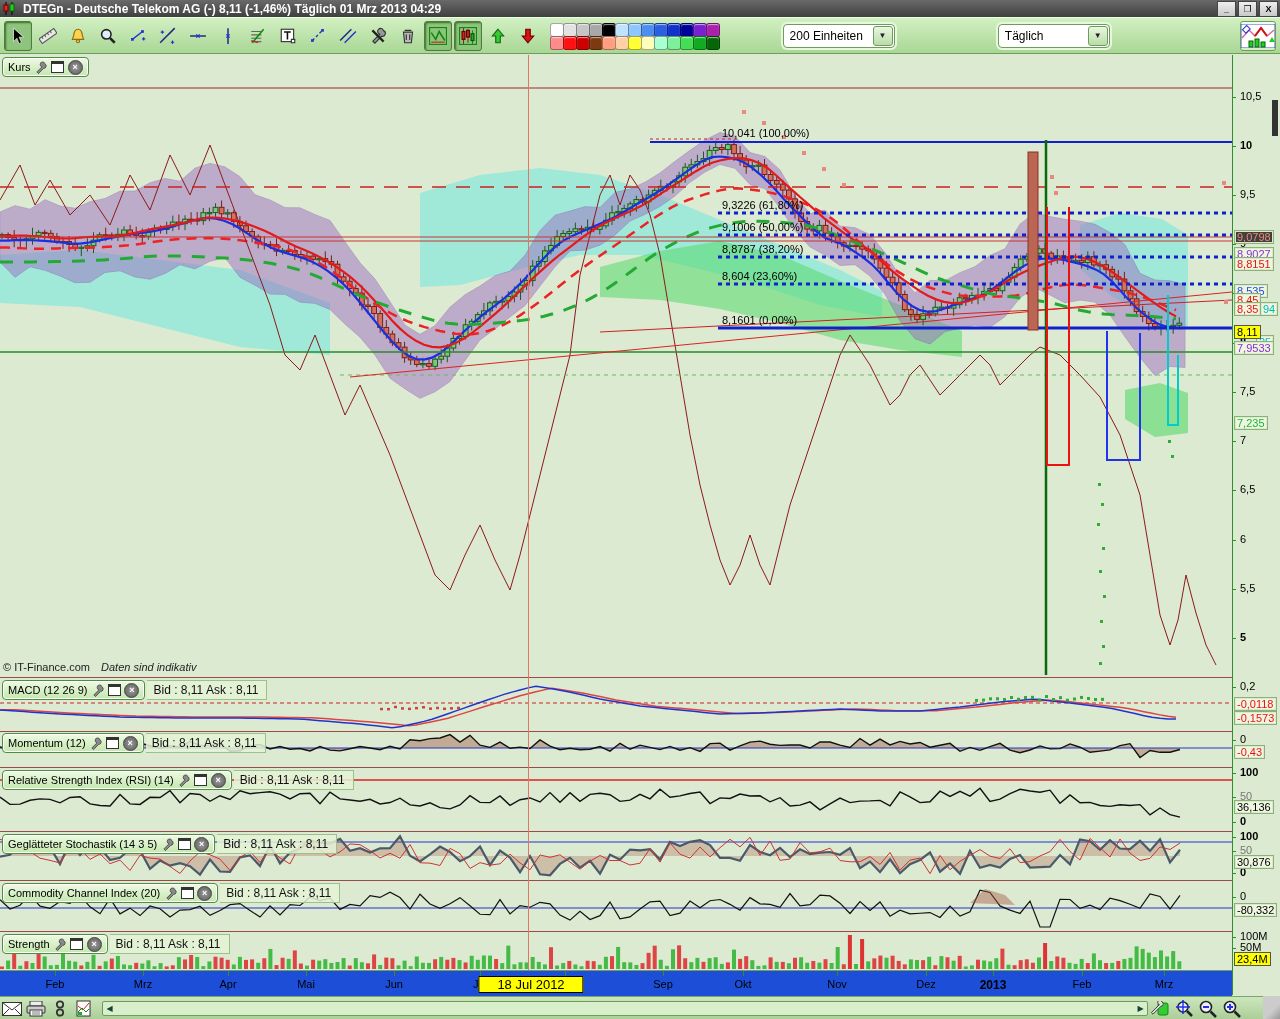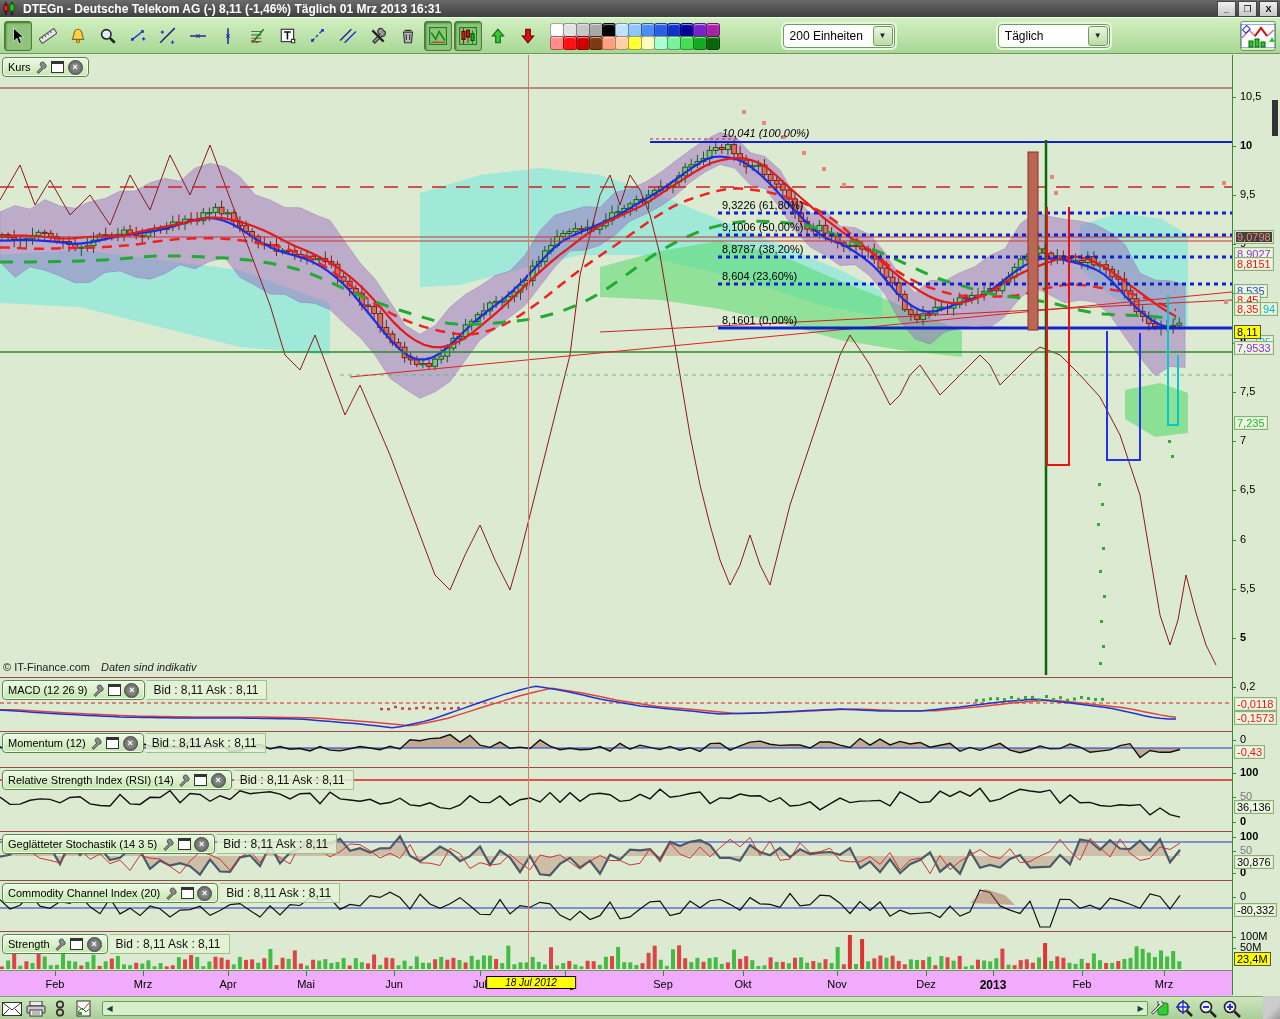"DTEGn - Deutsche Telekom AG" span { text: 16:31 -> 04:29 }
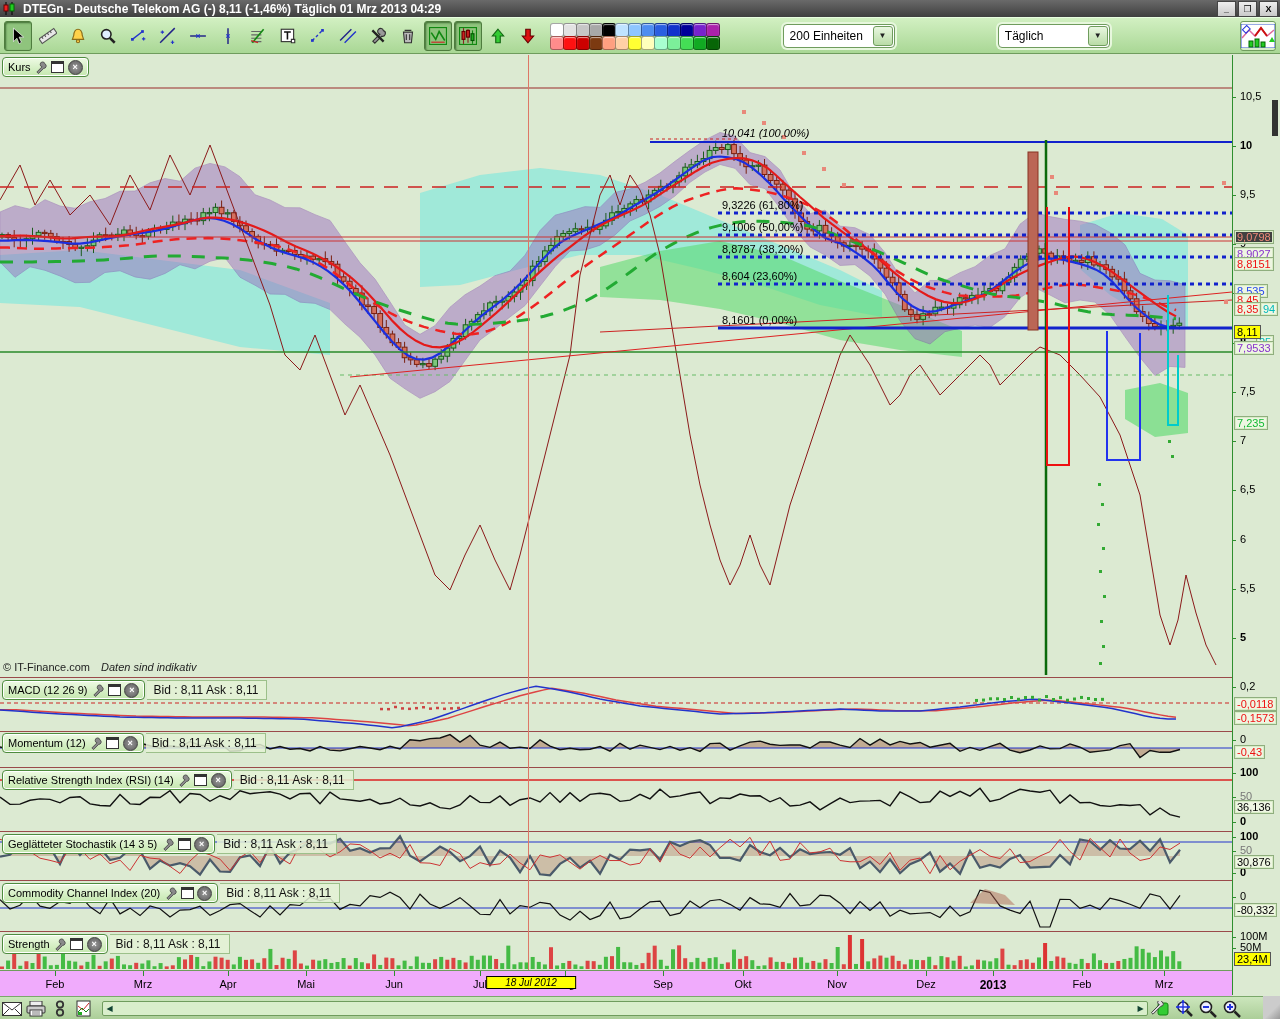"10,041 (100,00%)" div.fiblabel { font-style: italic -> none }
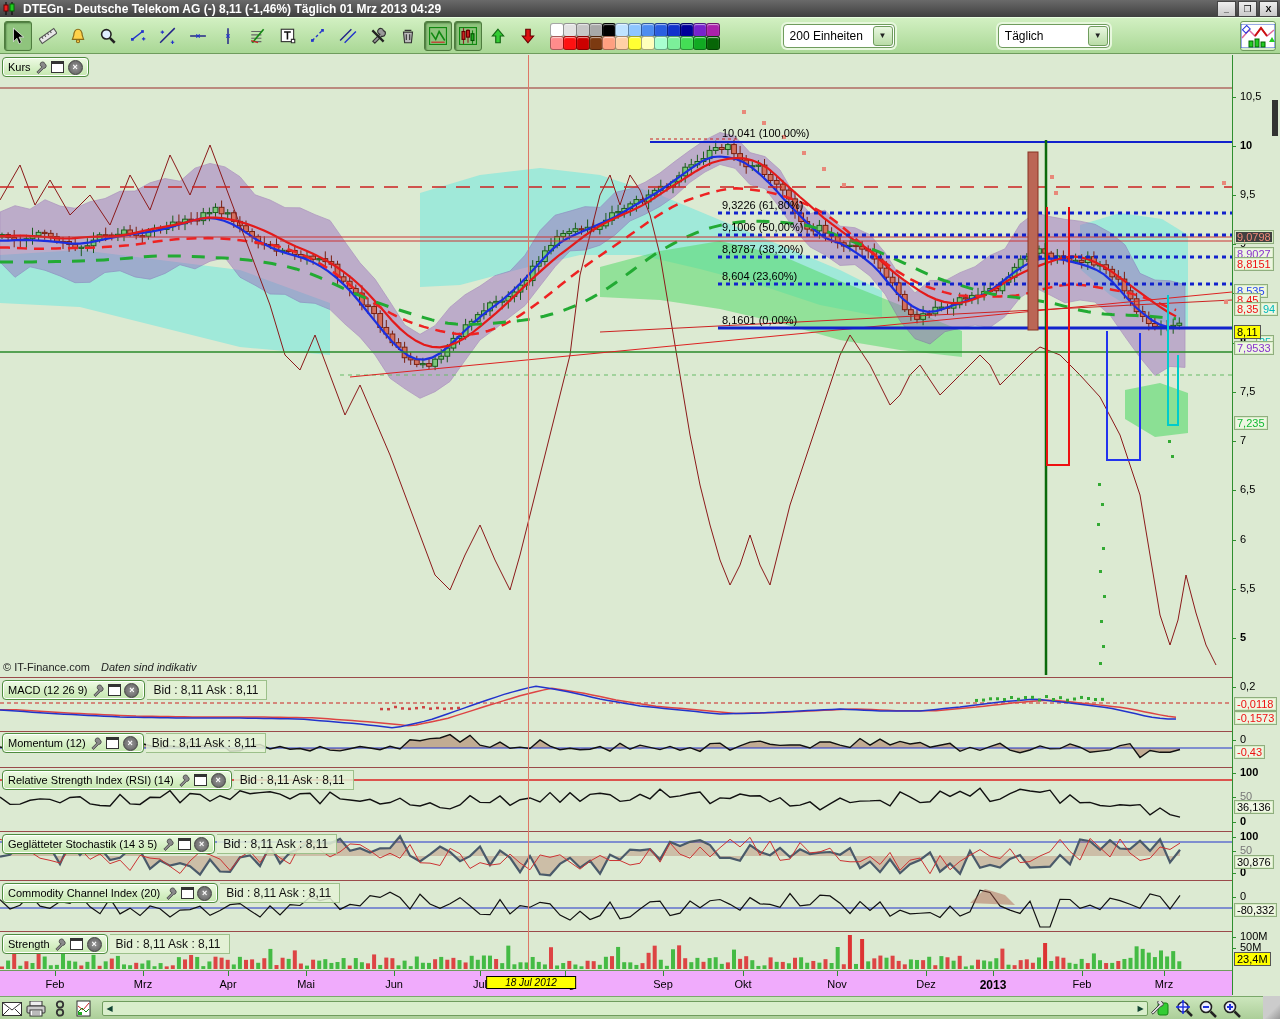"Feb" .xaxis { background: #f0abfc -> #1d4ed8 }
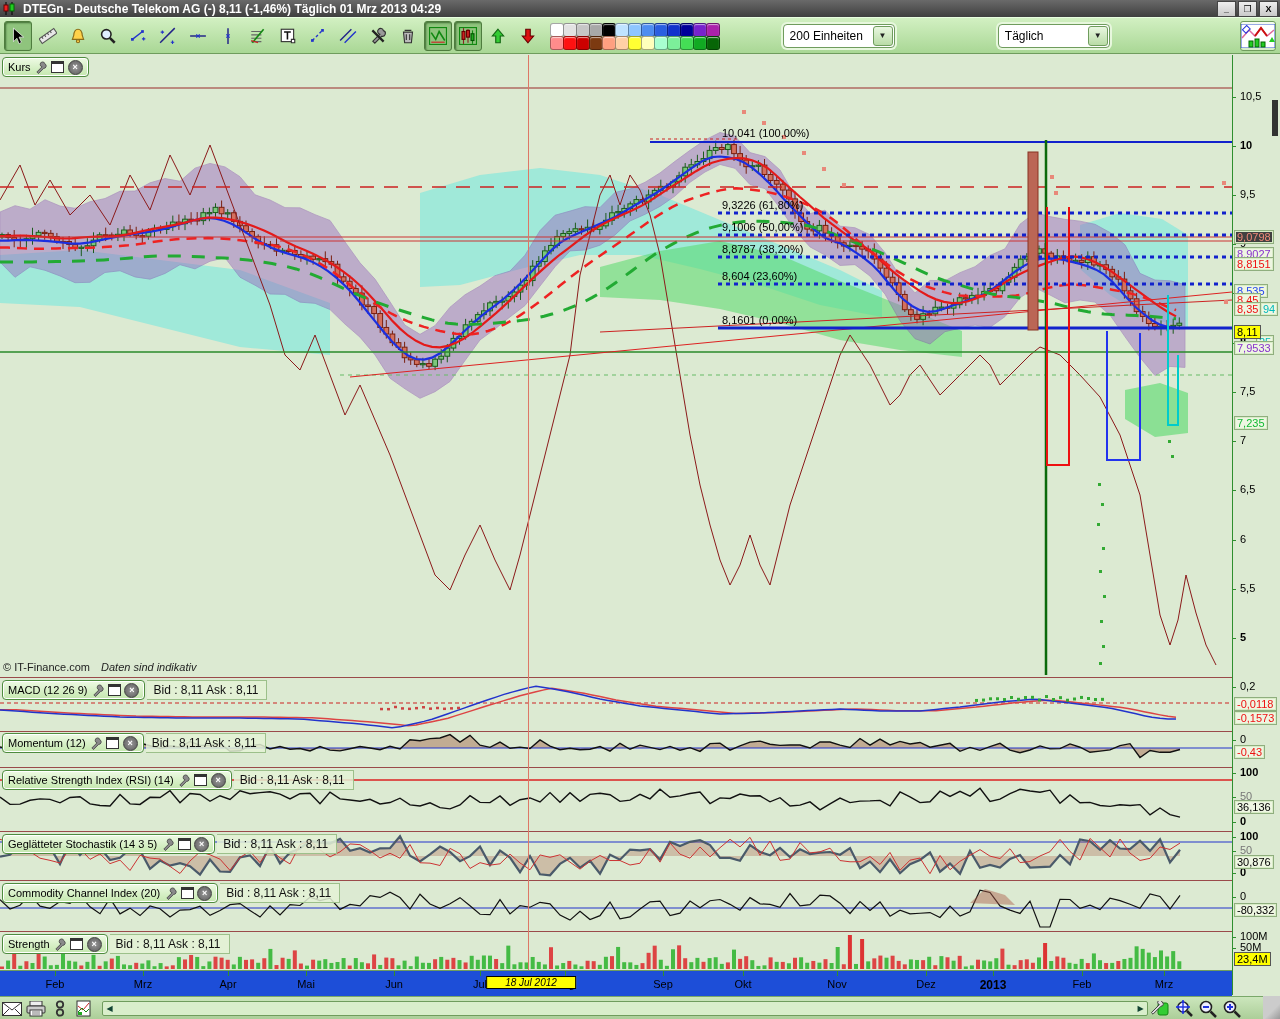"18 Jul 2012" .hl { font-size: 10px -> 13px; font-style: italic -> none }
